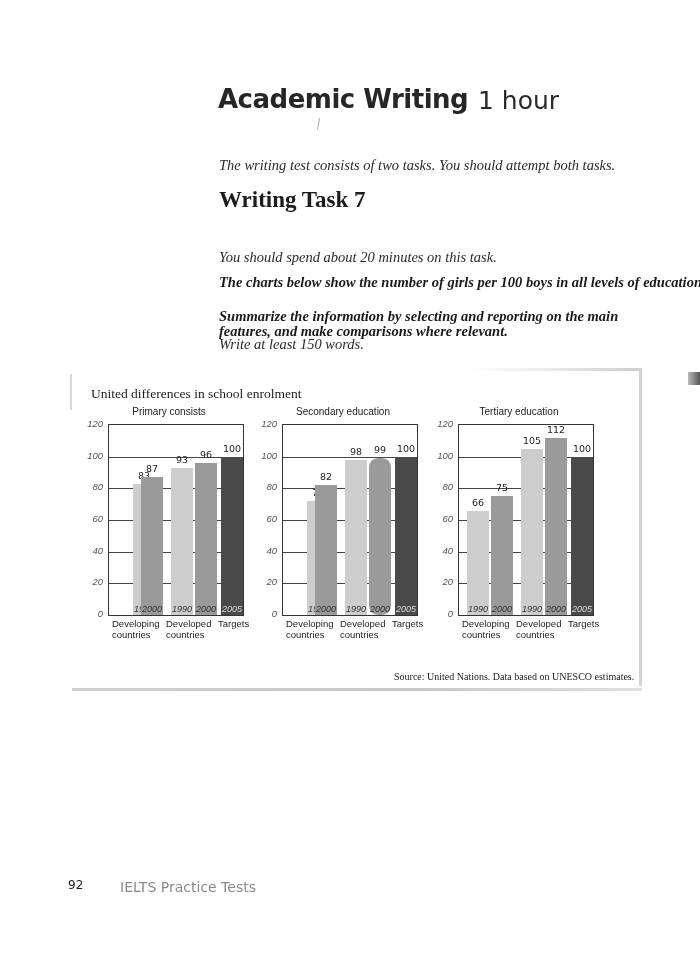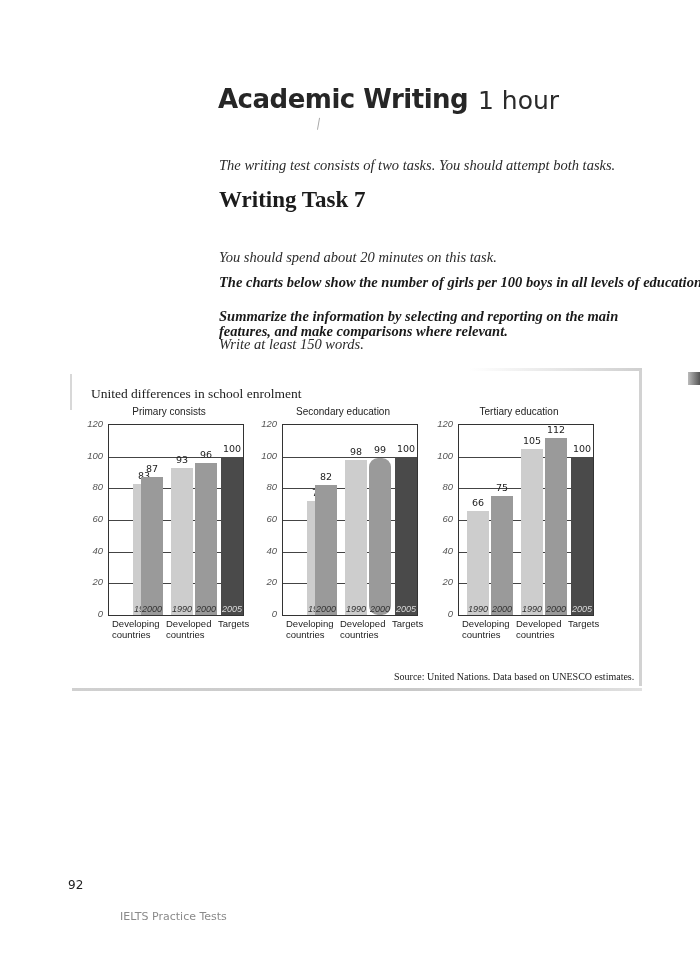"IELTS Practice Tests" #book-title { font-size: 11px -> 14px; margin-top: 31px -> none }
